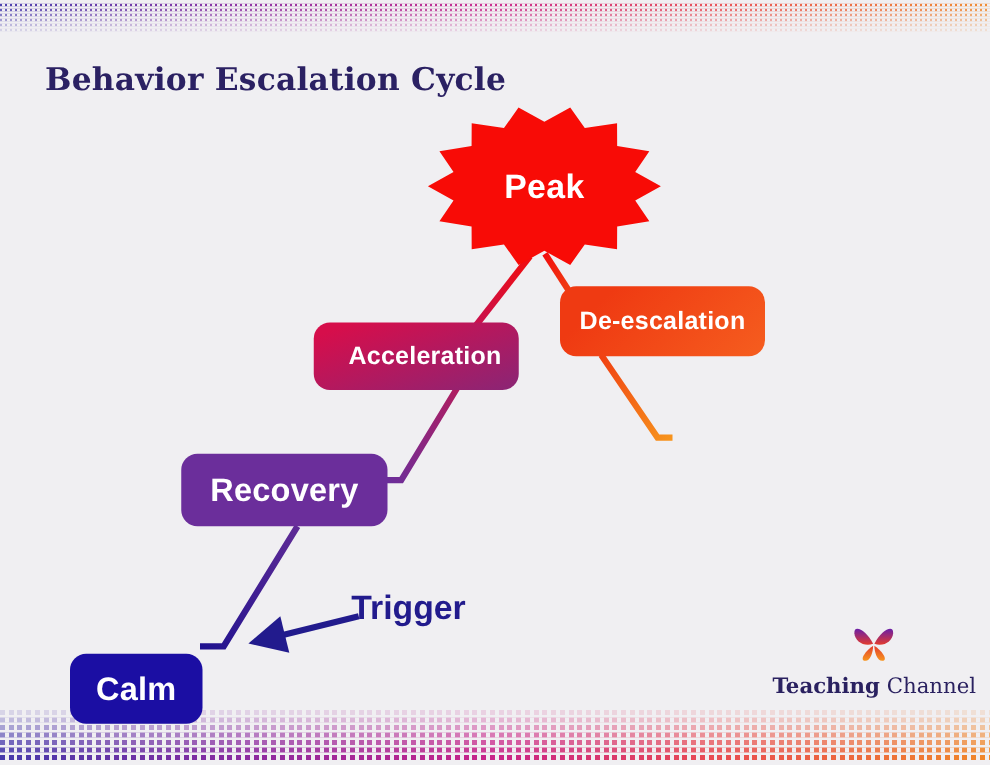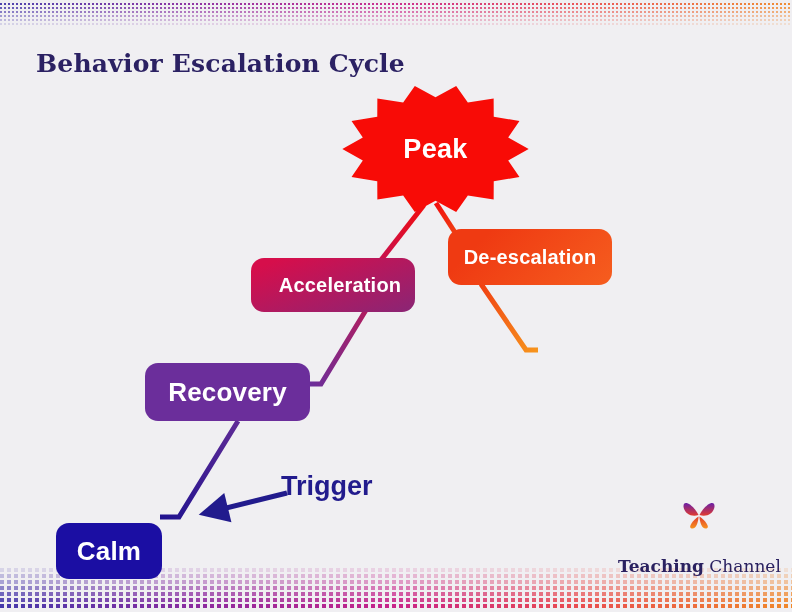"Teaching Channel" .logo-text { margin-top: 20px -> 2px }
